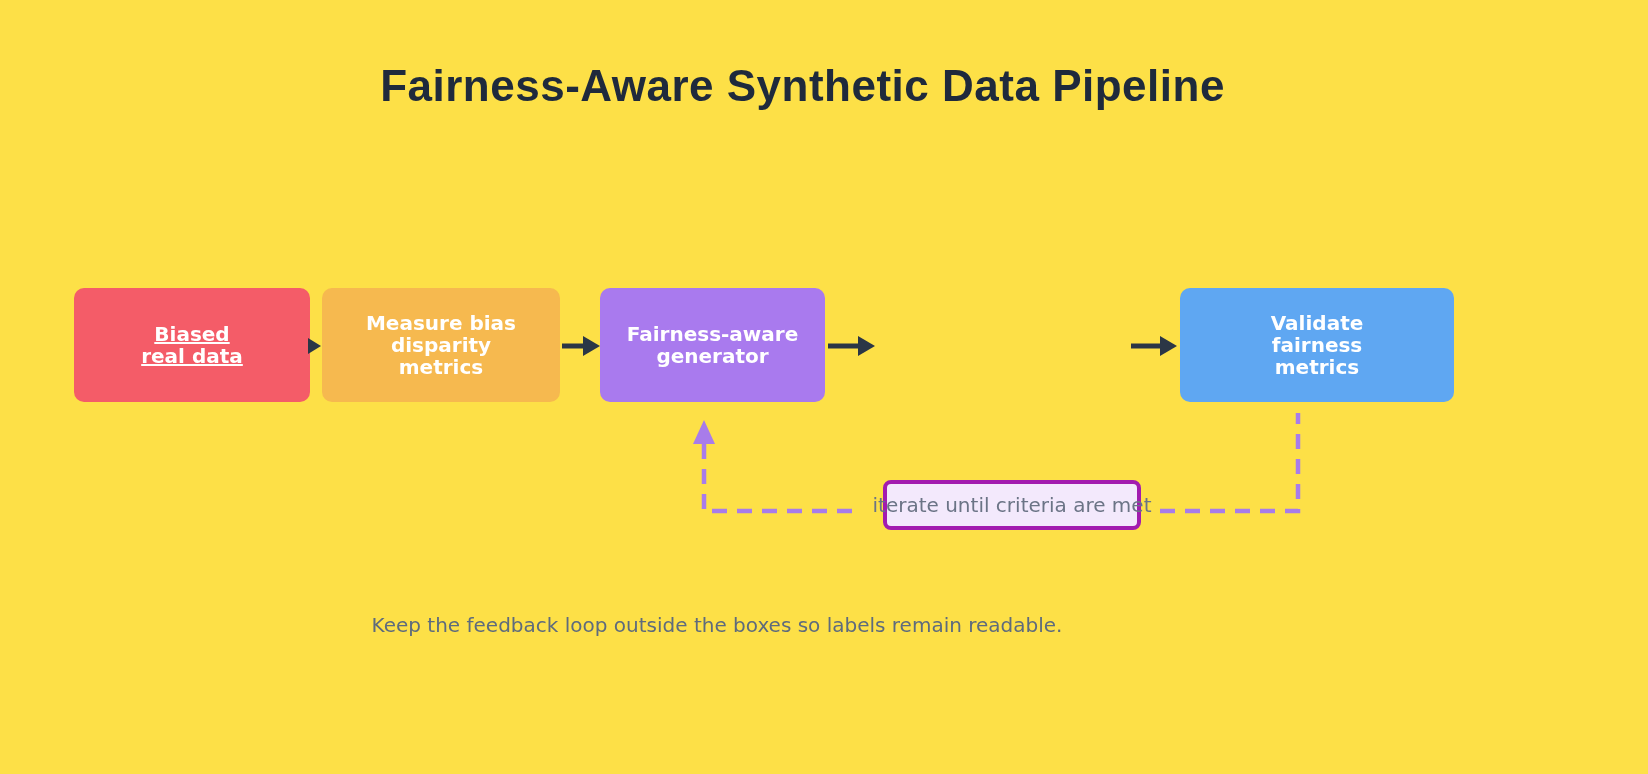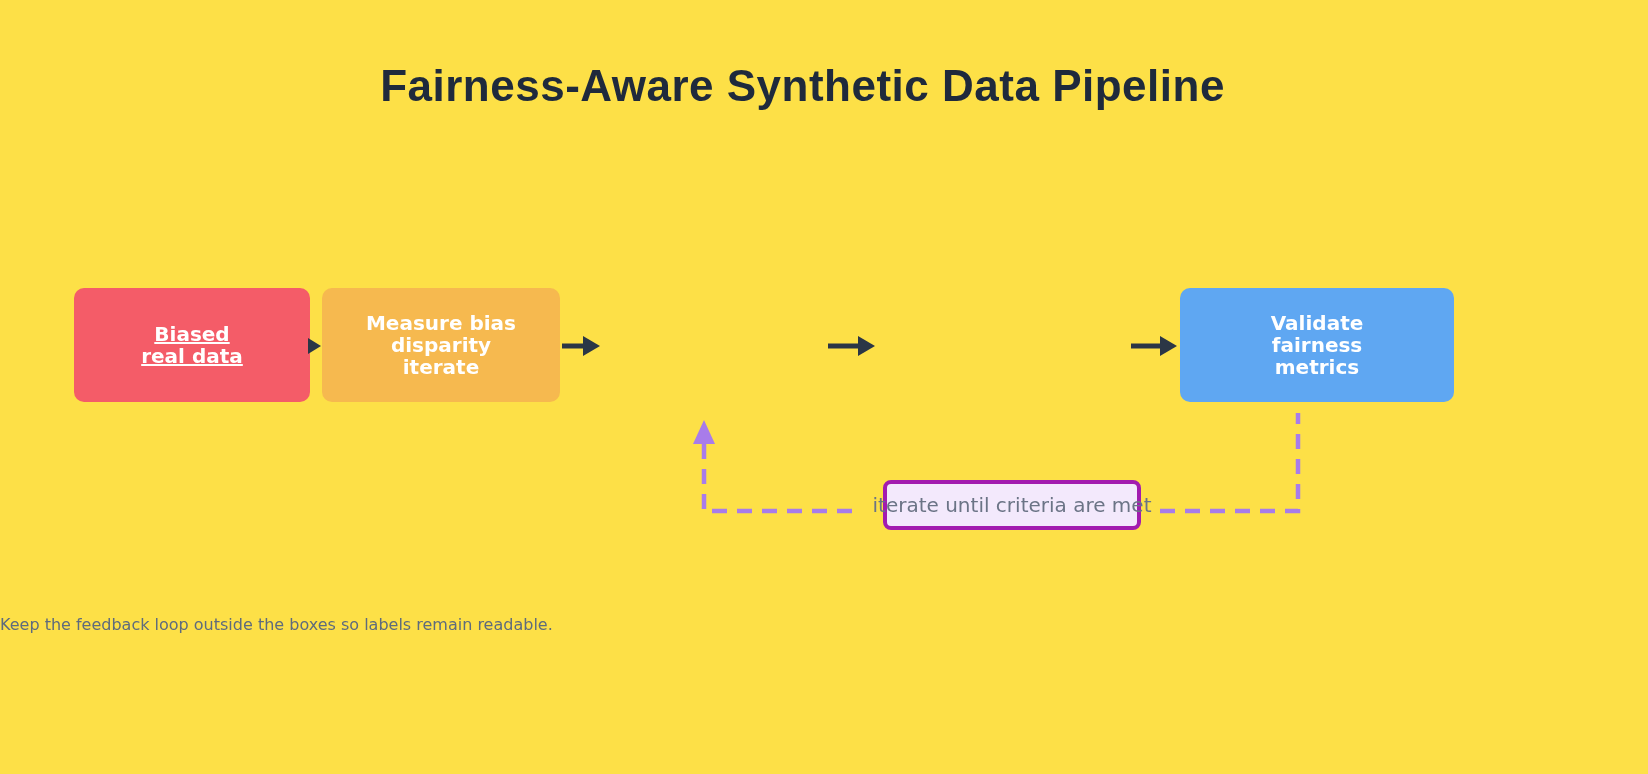"Measure bias" div.node { text: iterate -> metrics }
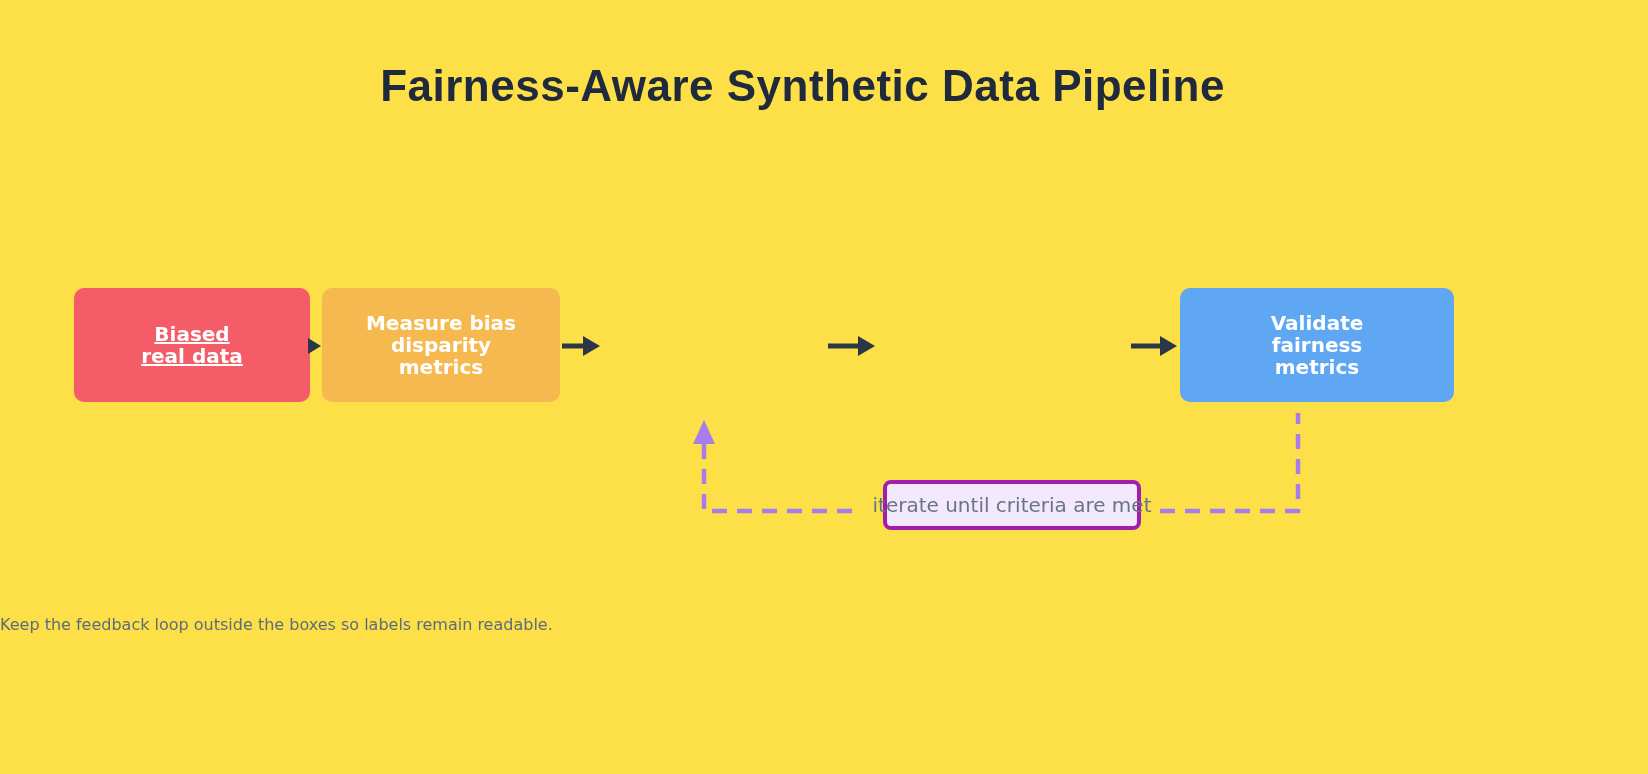"Fairness-aware" div.node { html: none -> <div>Fairness-aware generator</div> }
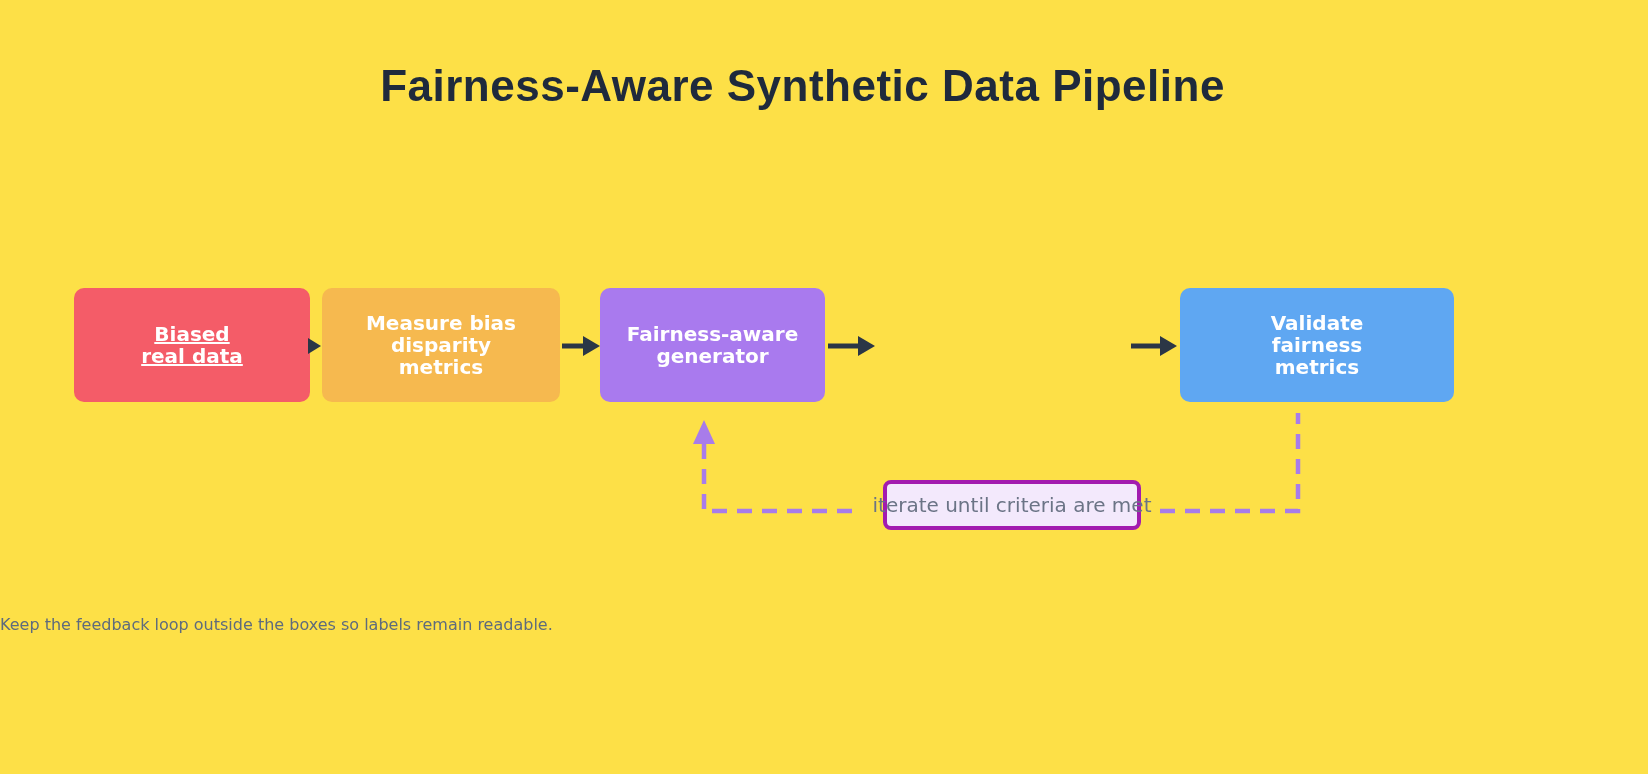"Keep the feedback loop outside" .caption { font-size: 16px -> 20px; text-align: left -> center }
